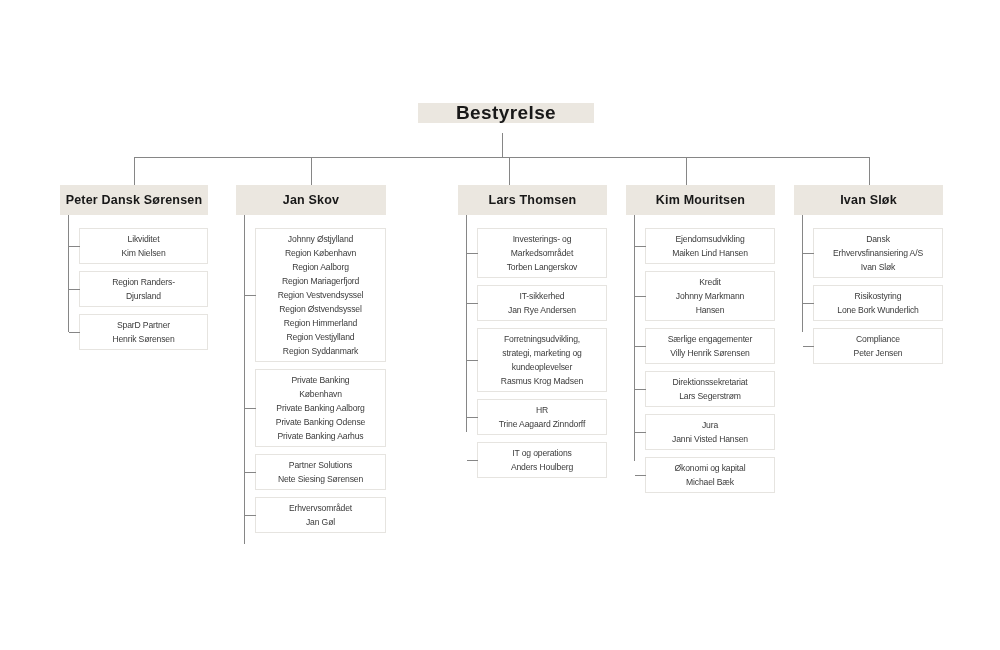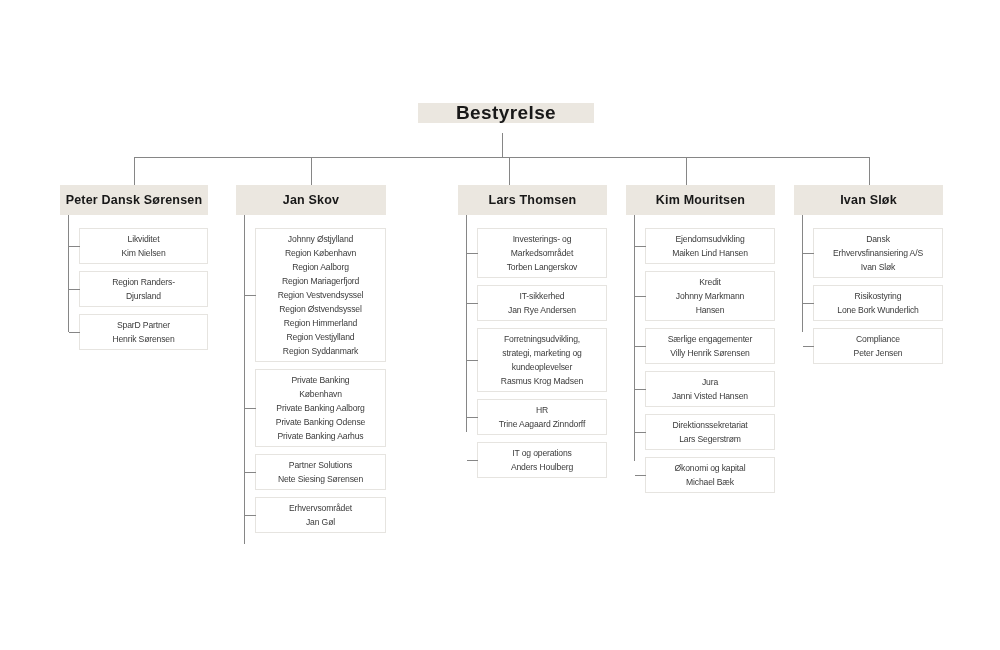"Jura" div.child-box { order: before "Direktionssekretariat" -> after "Direktionssekretariat" }
